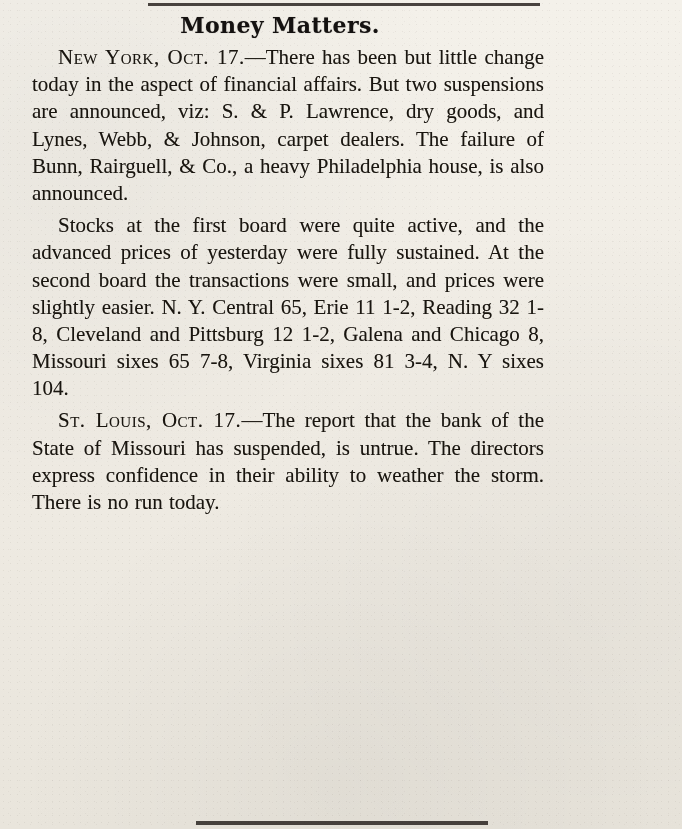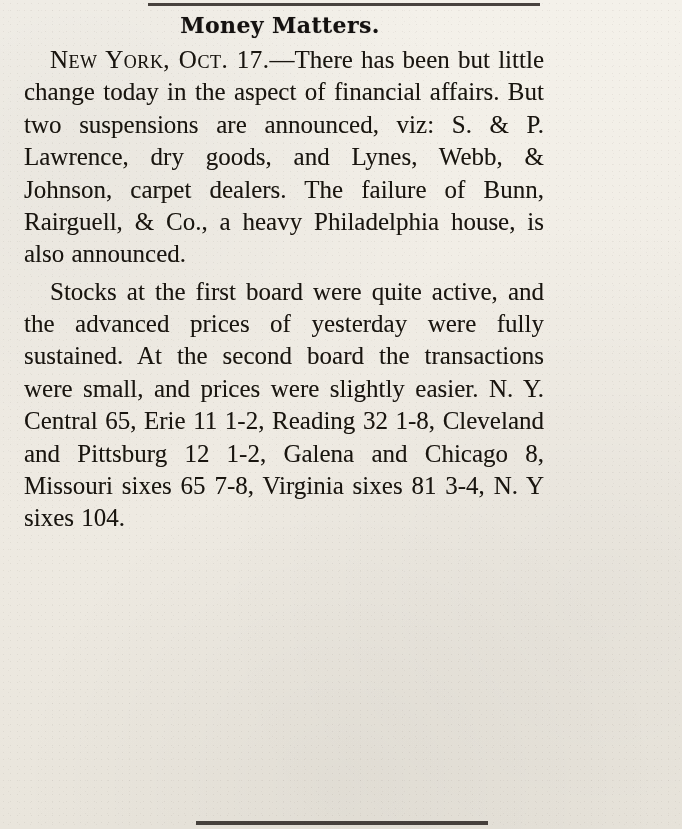"New York, Oct. 17.—There has" .para { font-size: 25px -> 21px; margin: 0 0 5px 8px -> 0 0 5px 16px }
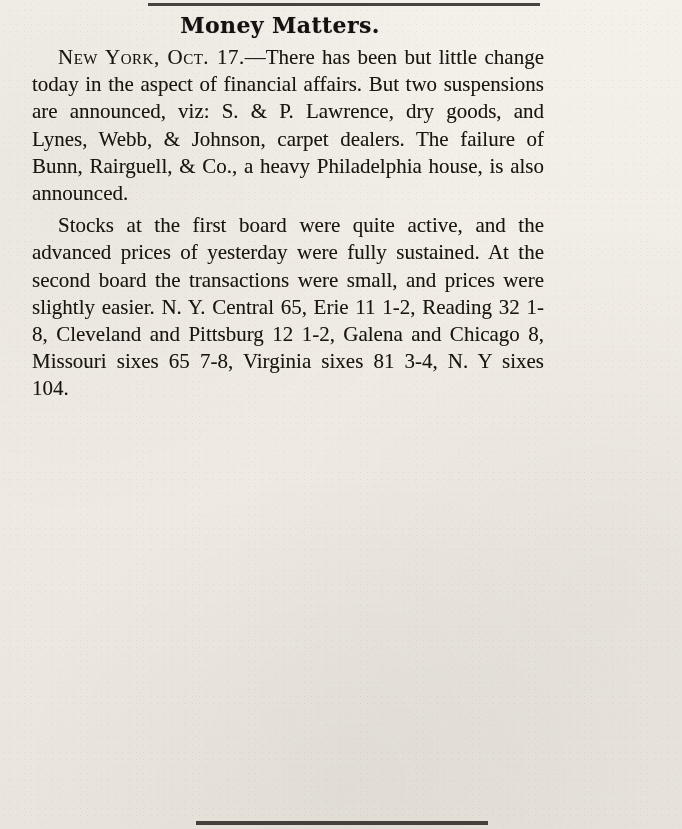"St. Louis, Oct. 17.—The report" p.para { html: none -> <p> <span>St. Louis, Oct. 17.</span><span>—</span><span>The report that the bank of the State of Missouri has suspended, is untrue. The directors express confidence in their ability to weather the storm. There is no run today.</span> </p> }
